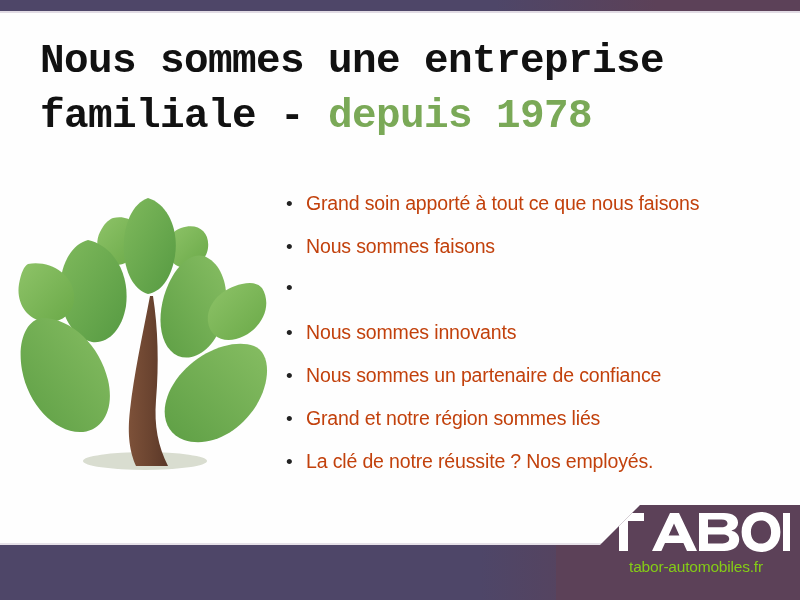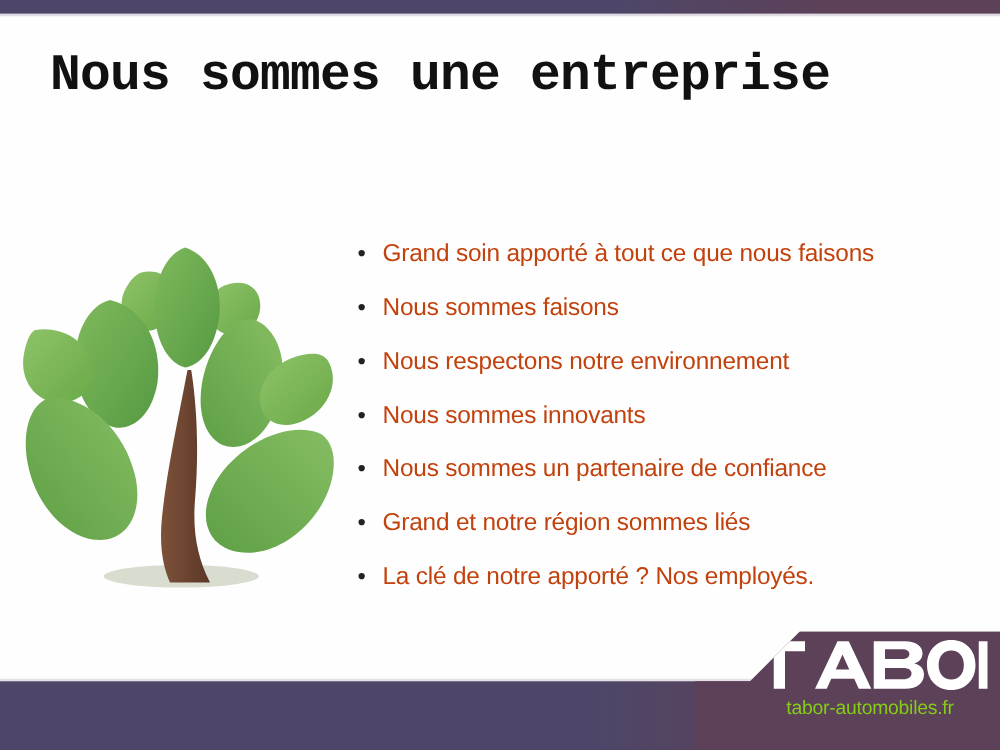"familiale - depuis 1978" div { html: none -> <div><span>familiale - </span><span>depuis 1978</span></div> }
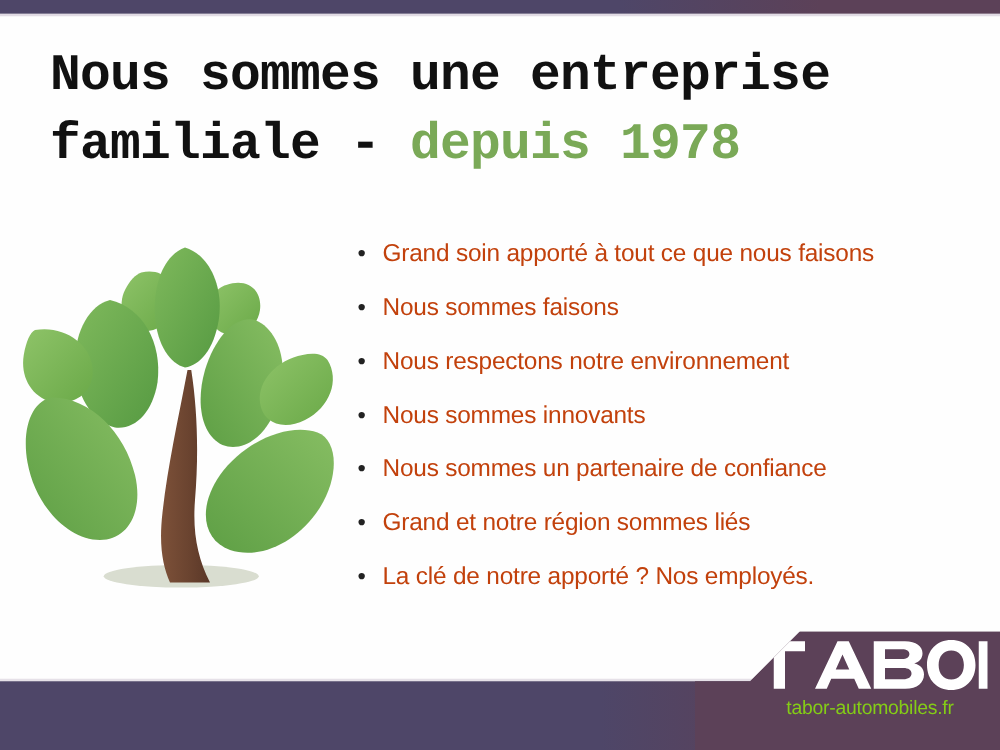"Nous respectons notre environnement" span.bullet-text { html: <span>Nous respectons notre environnement</span> -> none }
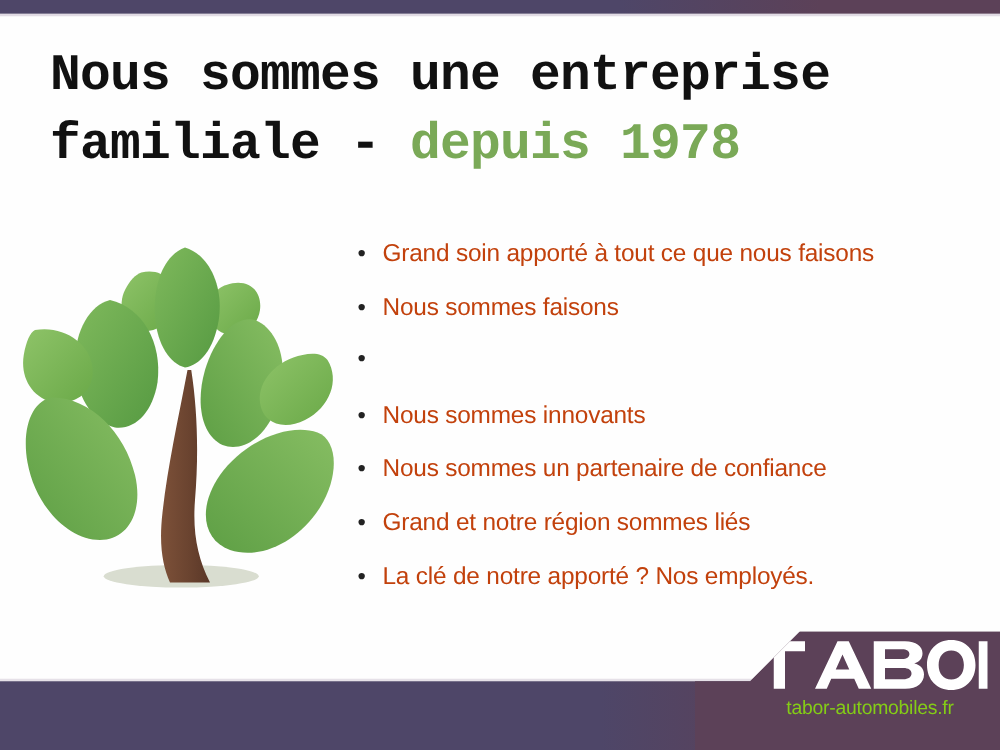"La clé de notre apporté" span.bullet-text { text: apporté -> réussite }
